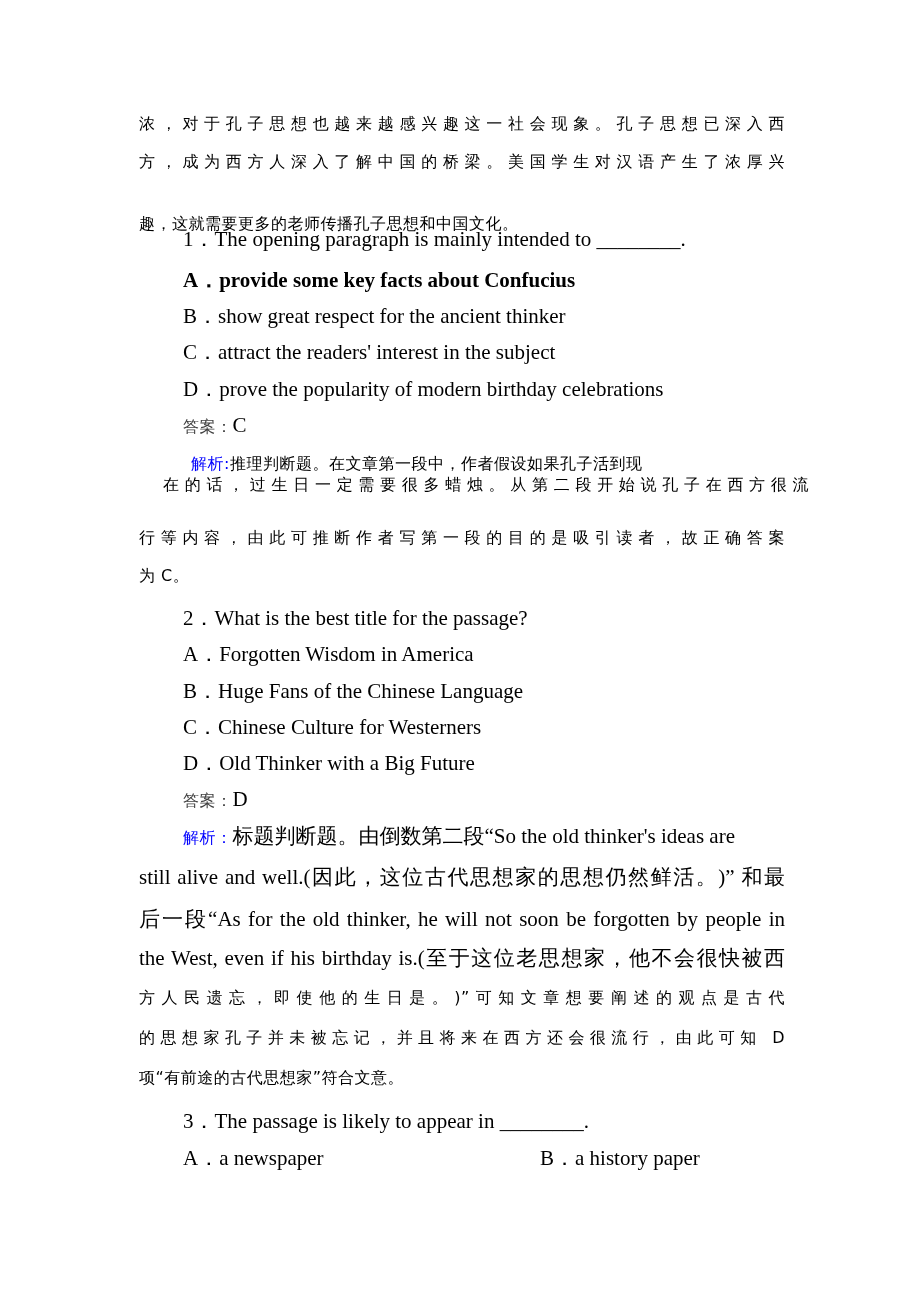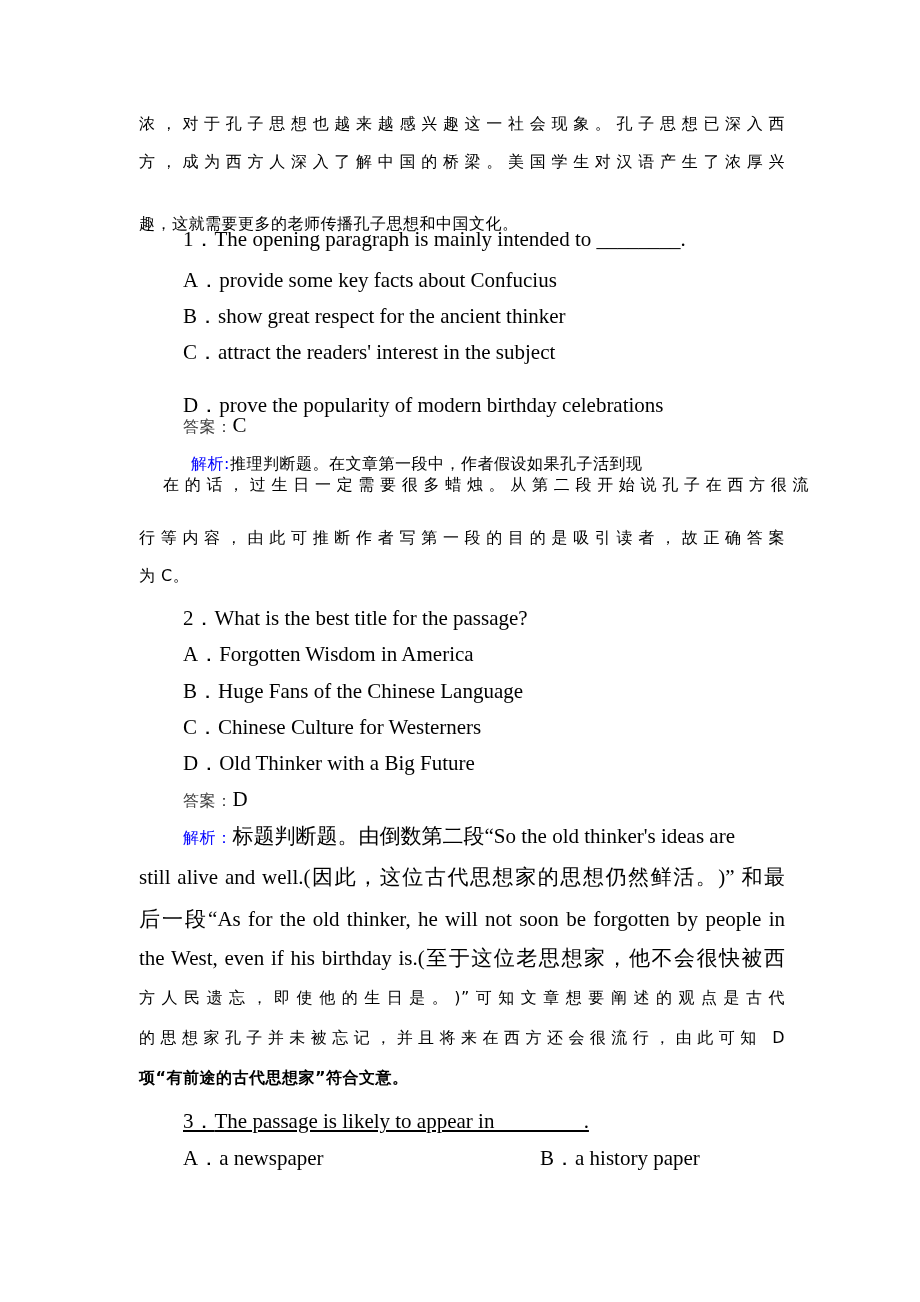"A．provide some key facts about" div.line { font-weight: none -> bold }
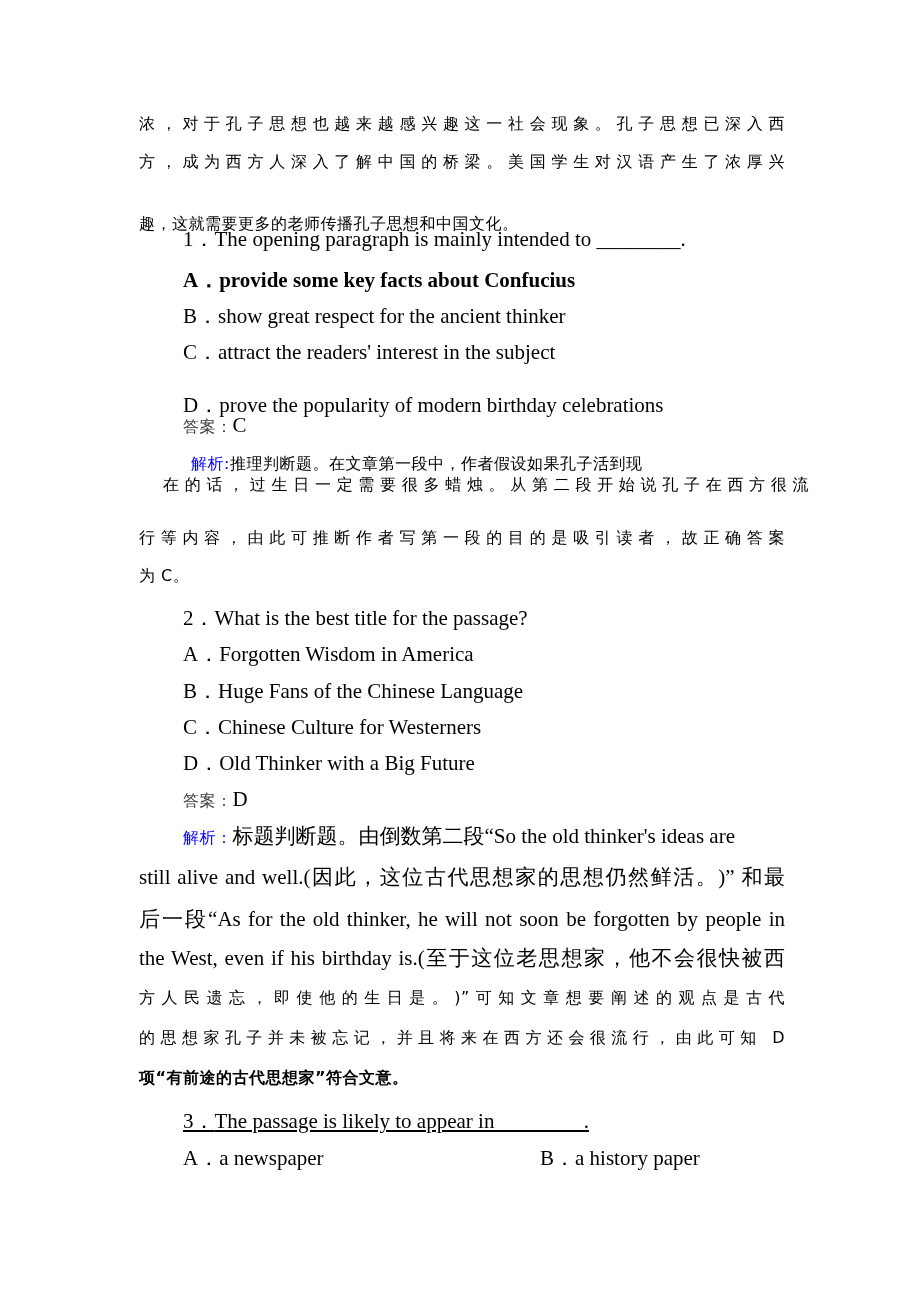"D．prove the popularity of modern" div.line { top: 392px -> 376px }
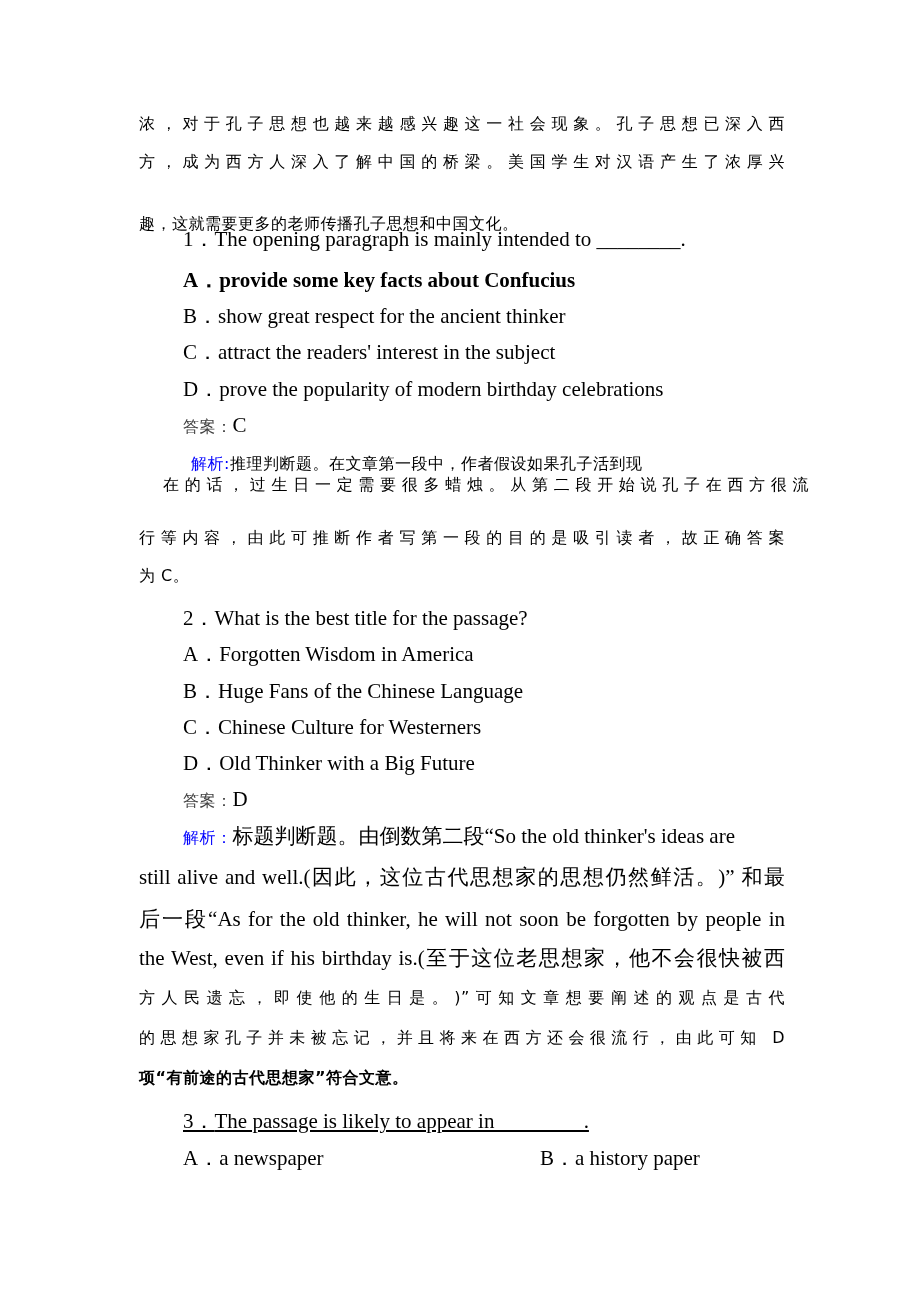"项“有前途的古代思想家”符合文意。" div.line { font-weight: bold -> none }
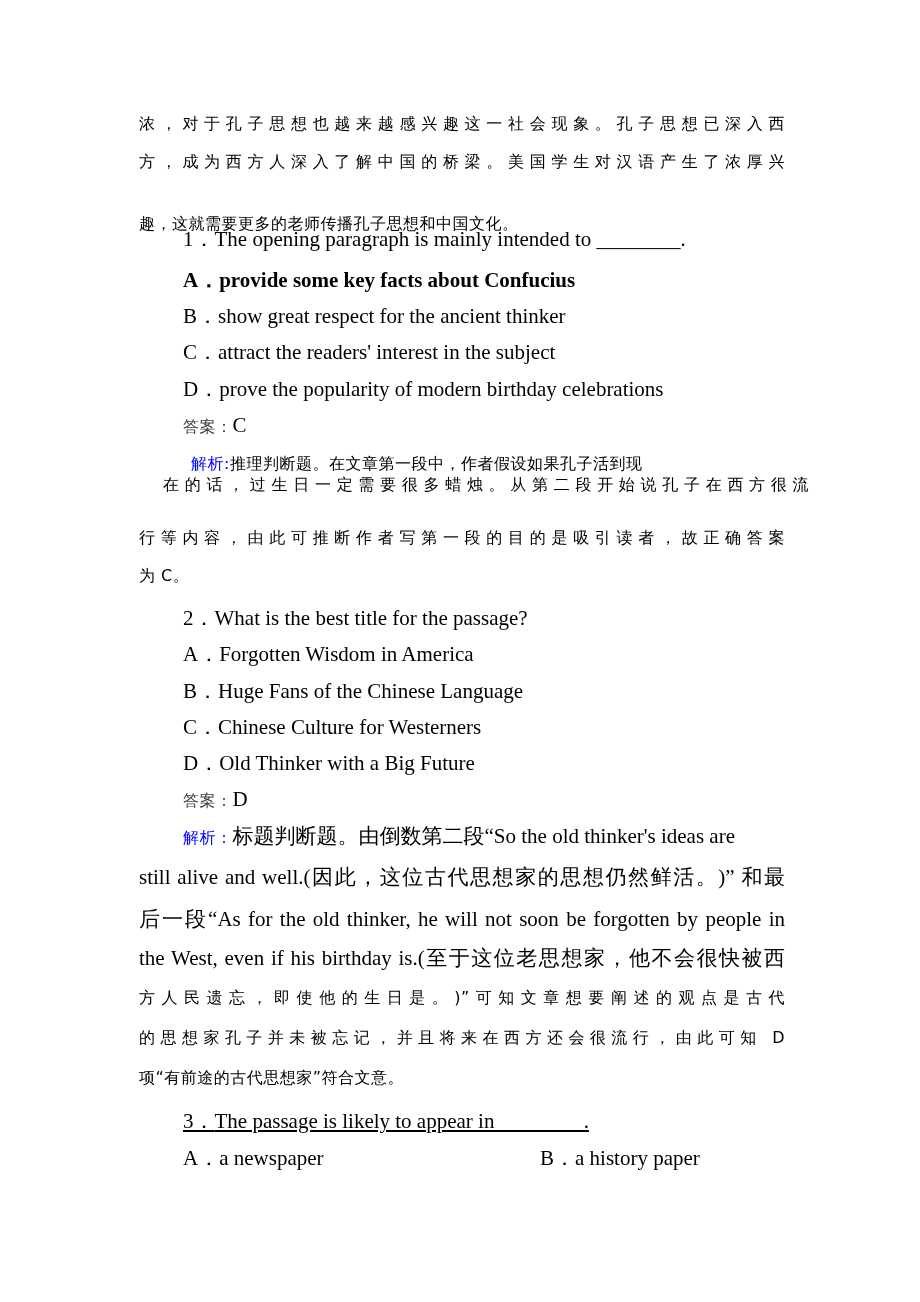"3．The passage is likely to" div.line { text-decoration: underline -> none }
